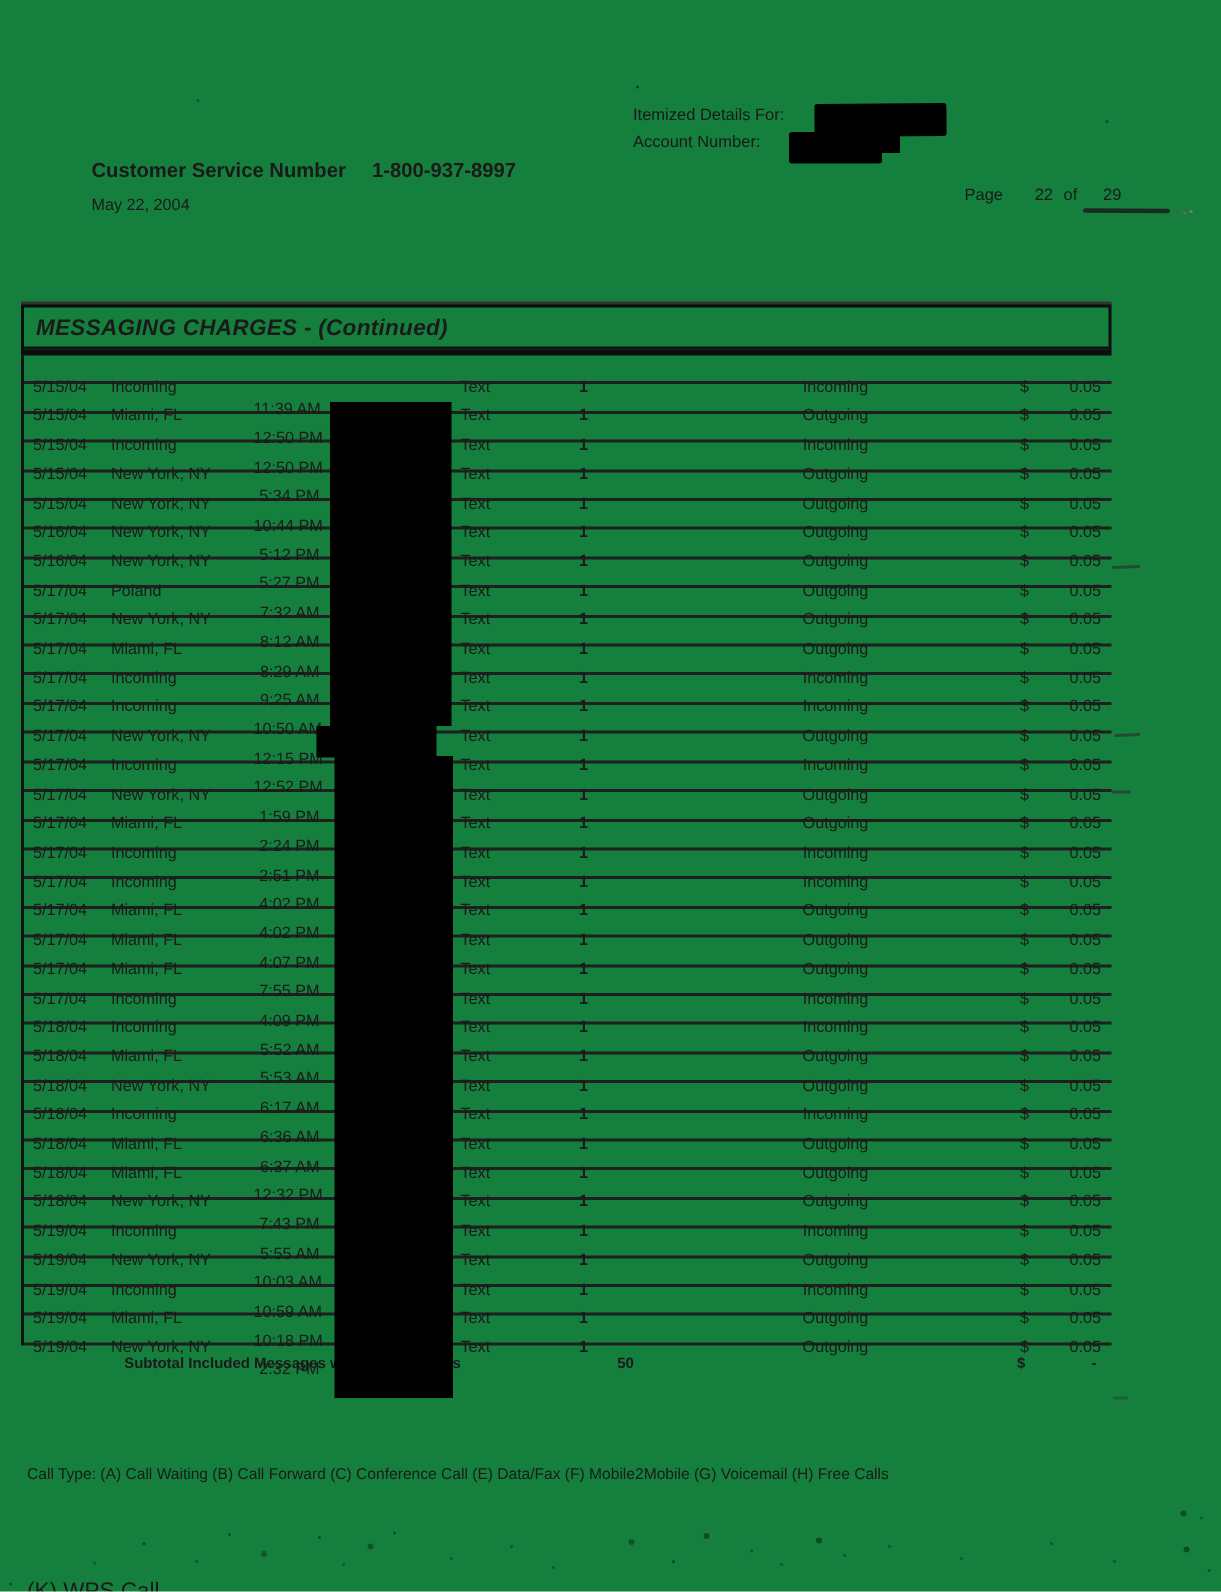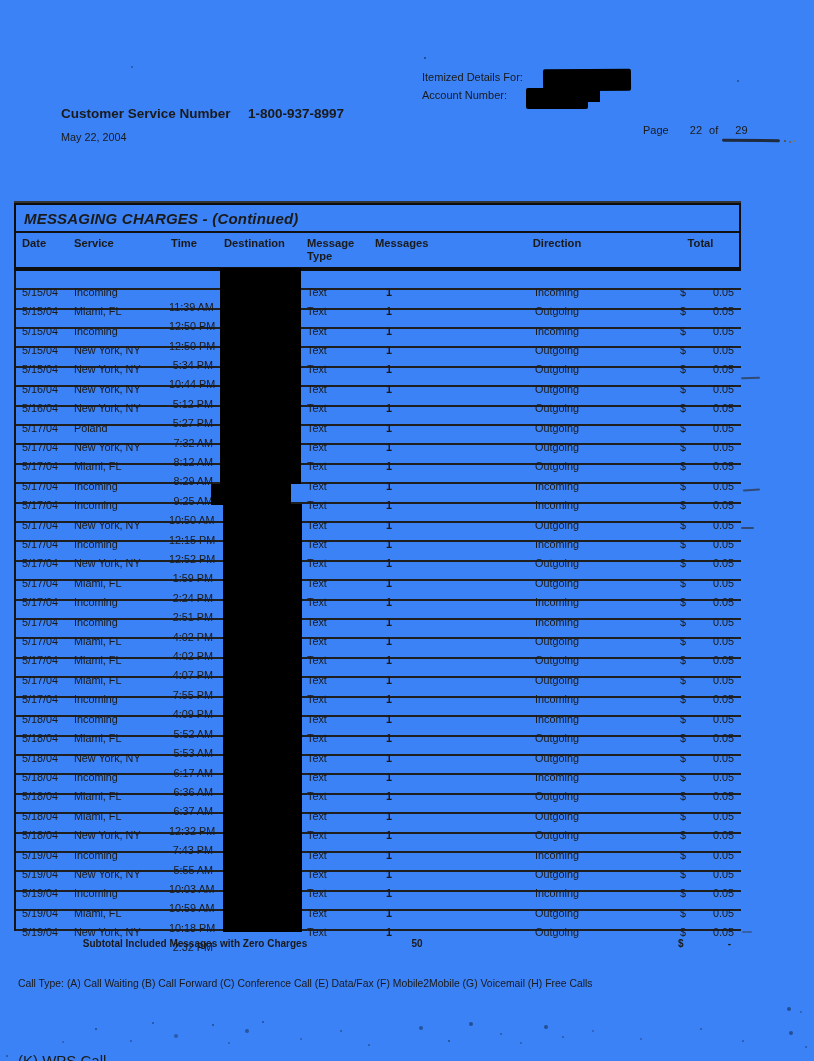"Itemized Details For:" .page { background: #3b82f6 -> #15803d }
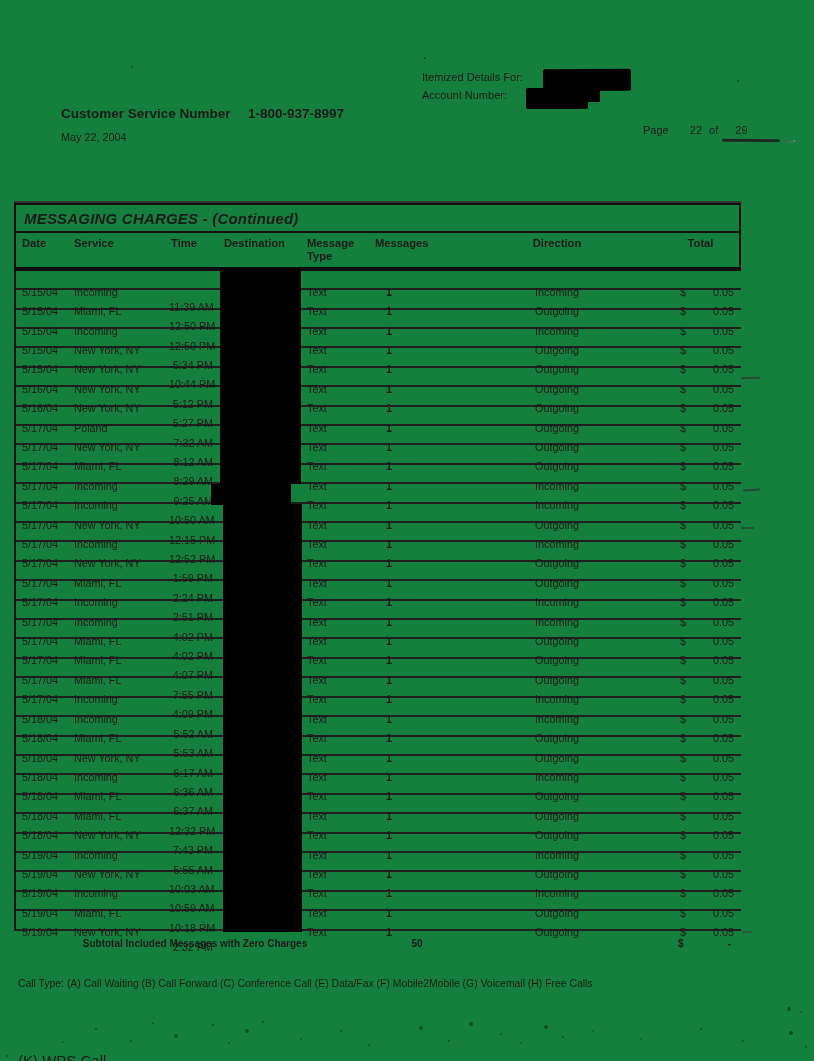"Date" div.cols { html: <div> <div>Date</div> <div>Service</div> <div>Time</div> <div>Destination</div> <div>Message Type</div> <div>Messages</div> <div>Direction</div> <div>Total</div> </div> -> none }
